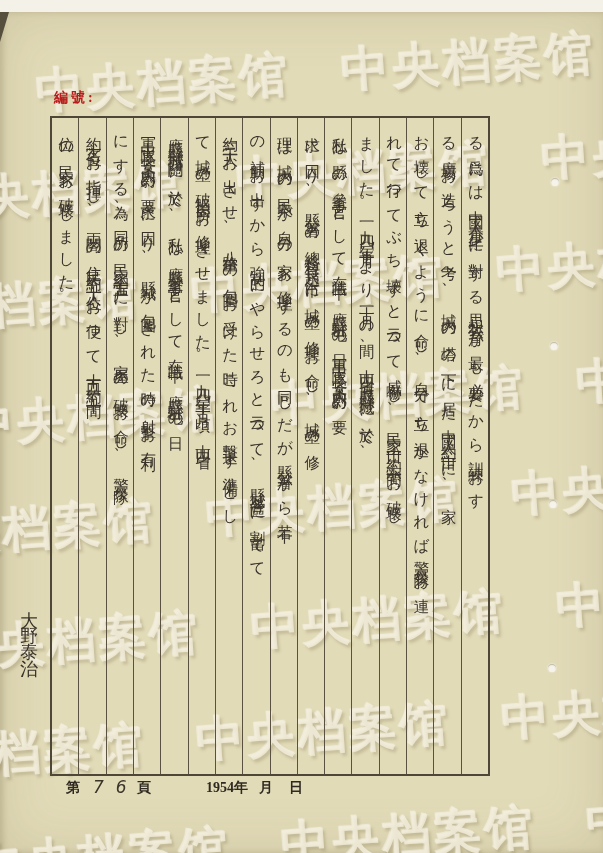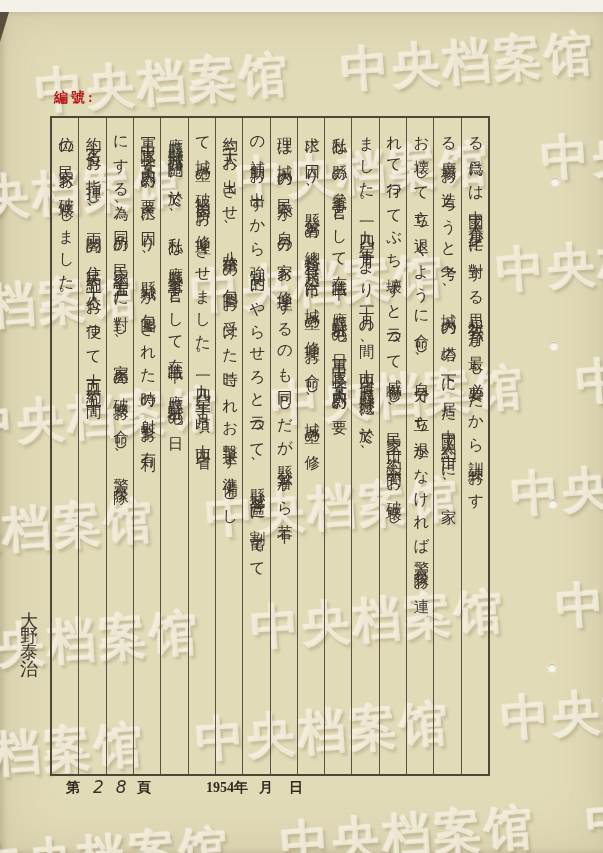"28" span.f-num { text: 28 -> 76 }
